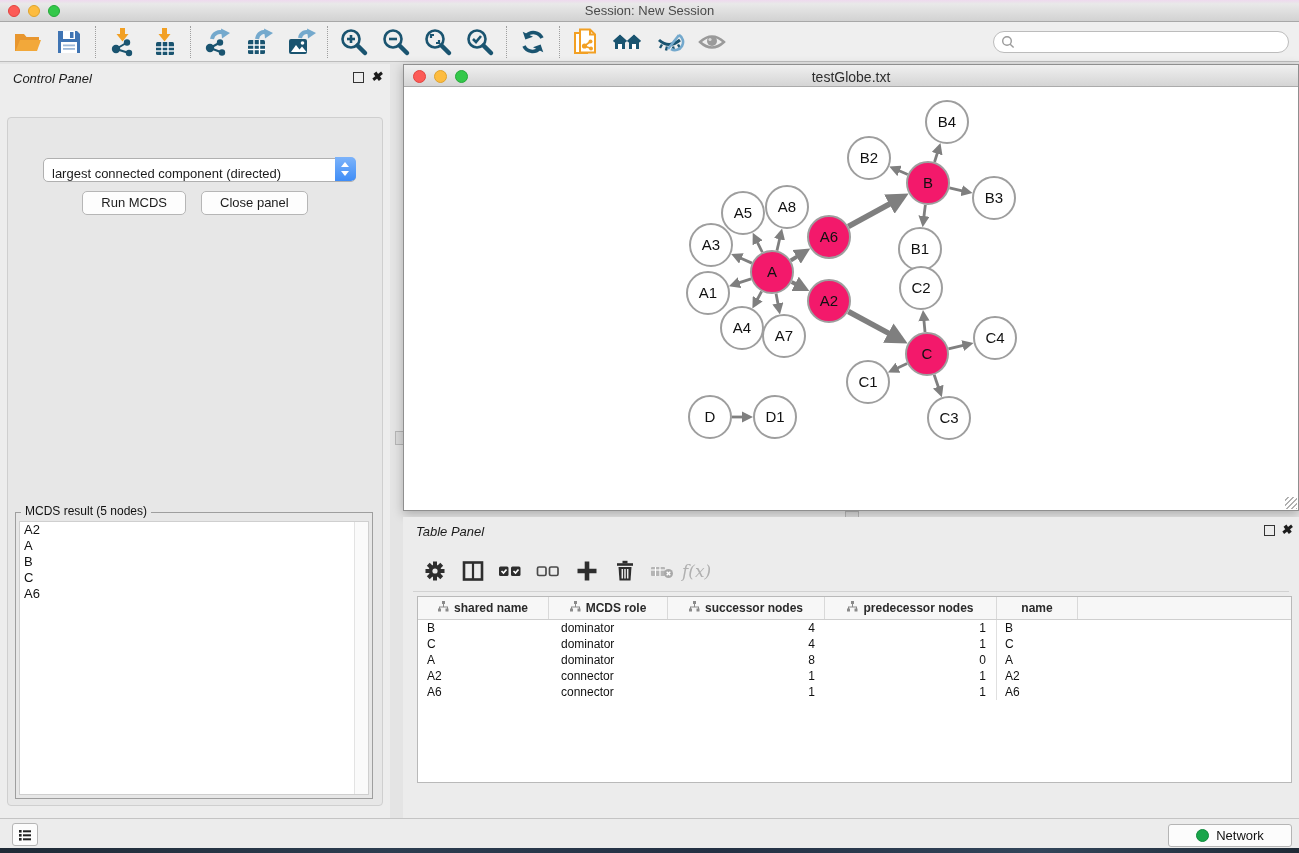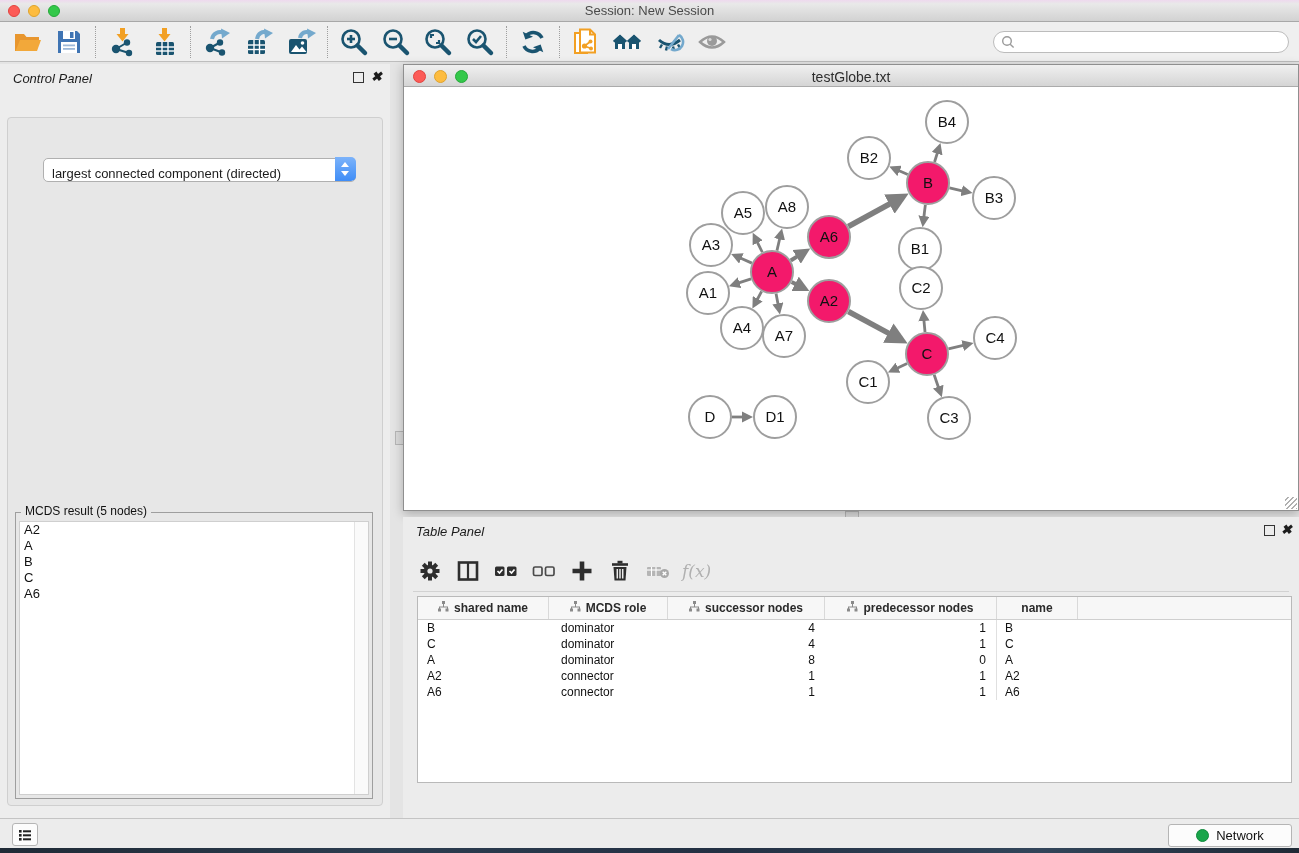"Run MCDS" div.cp-buttons { html: none -> <div> <button>Run MCDS</button> <button>Close panel</button> </div> }
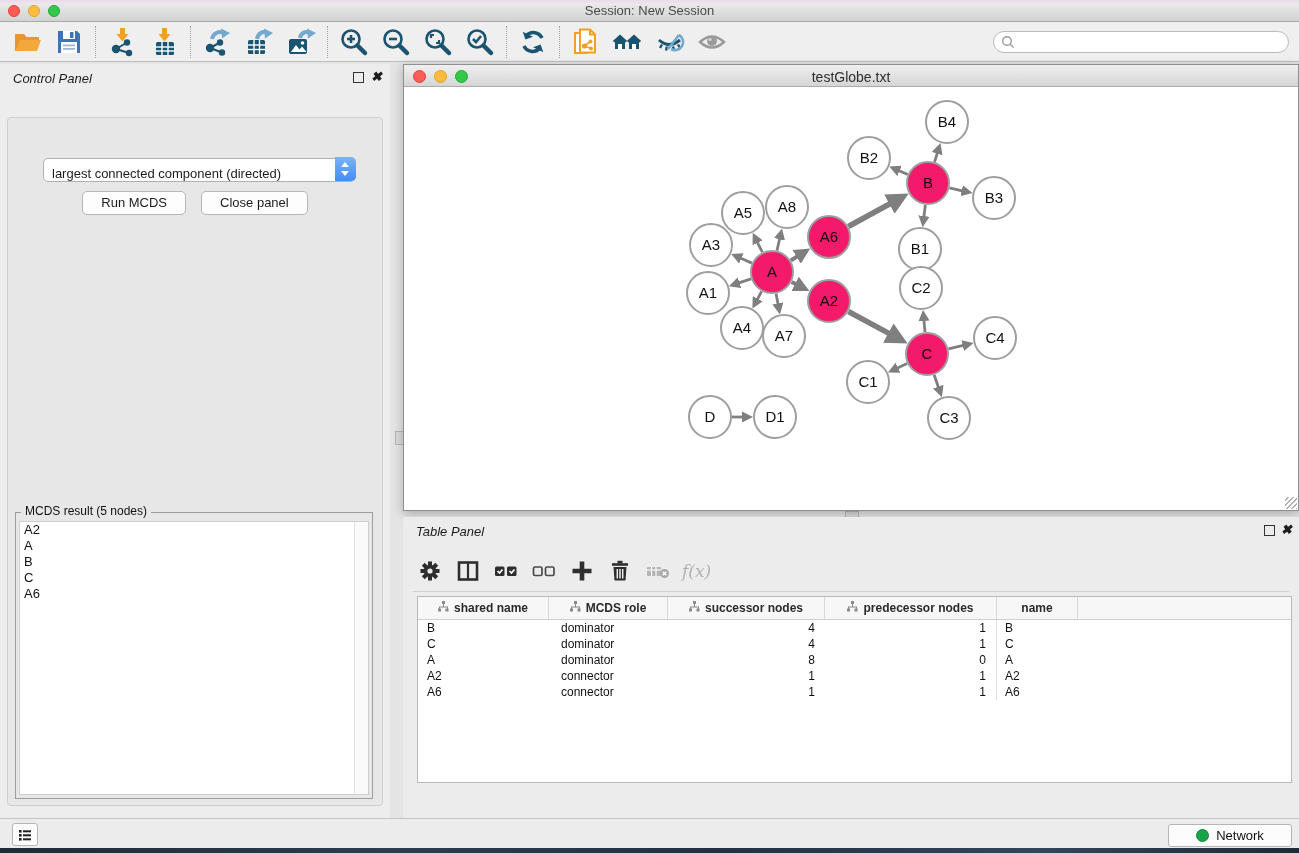"f(x)" .tp-btn { justify-content: center -> flex-end }
